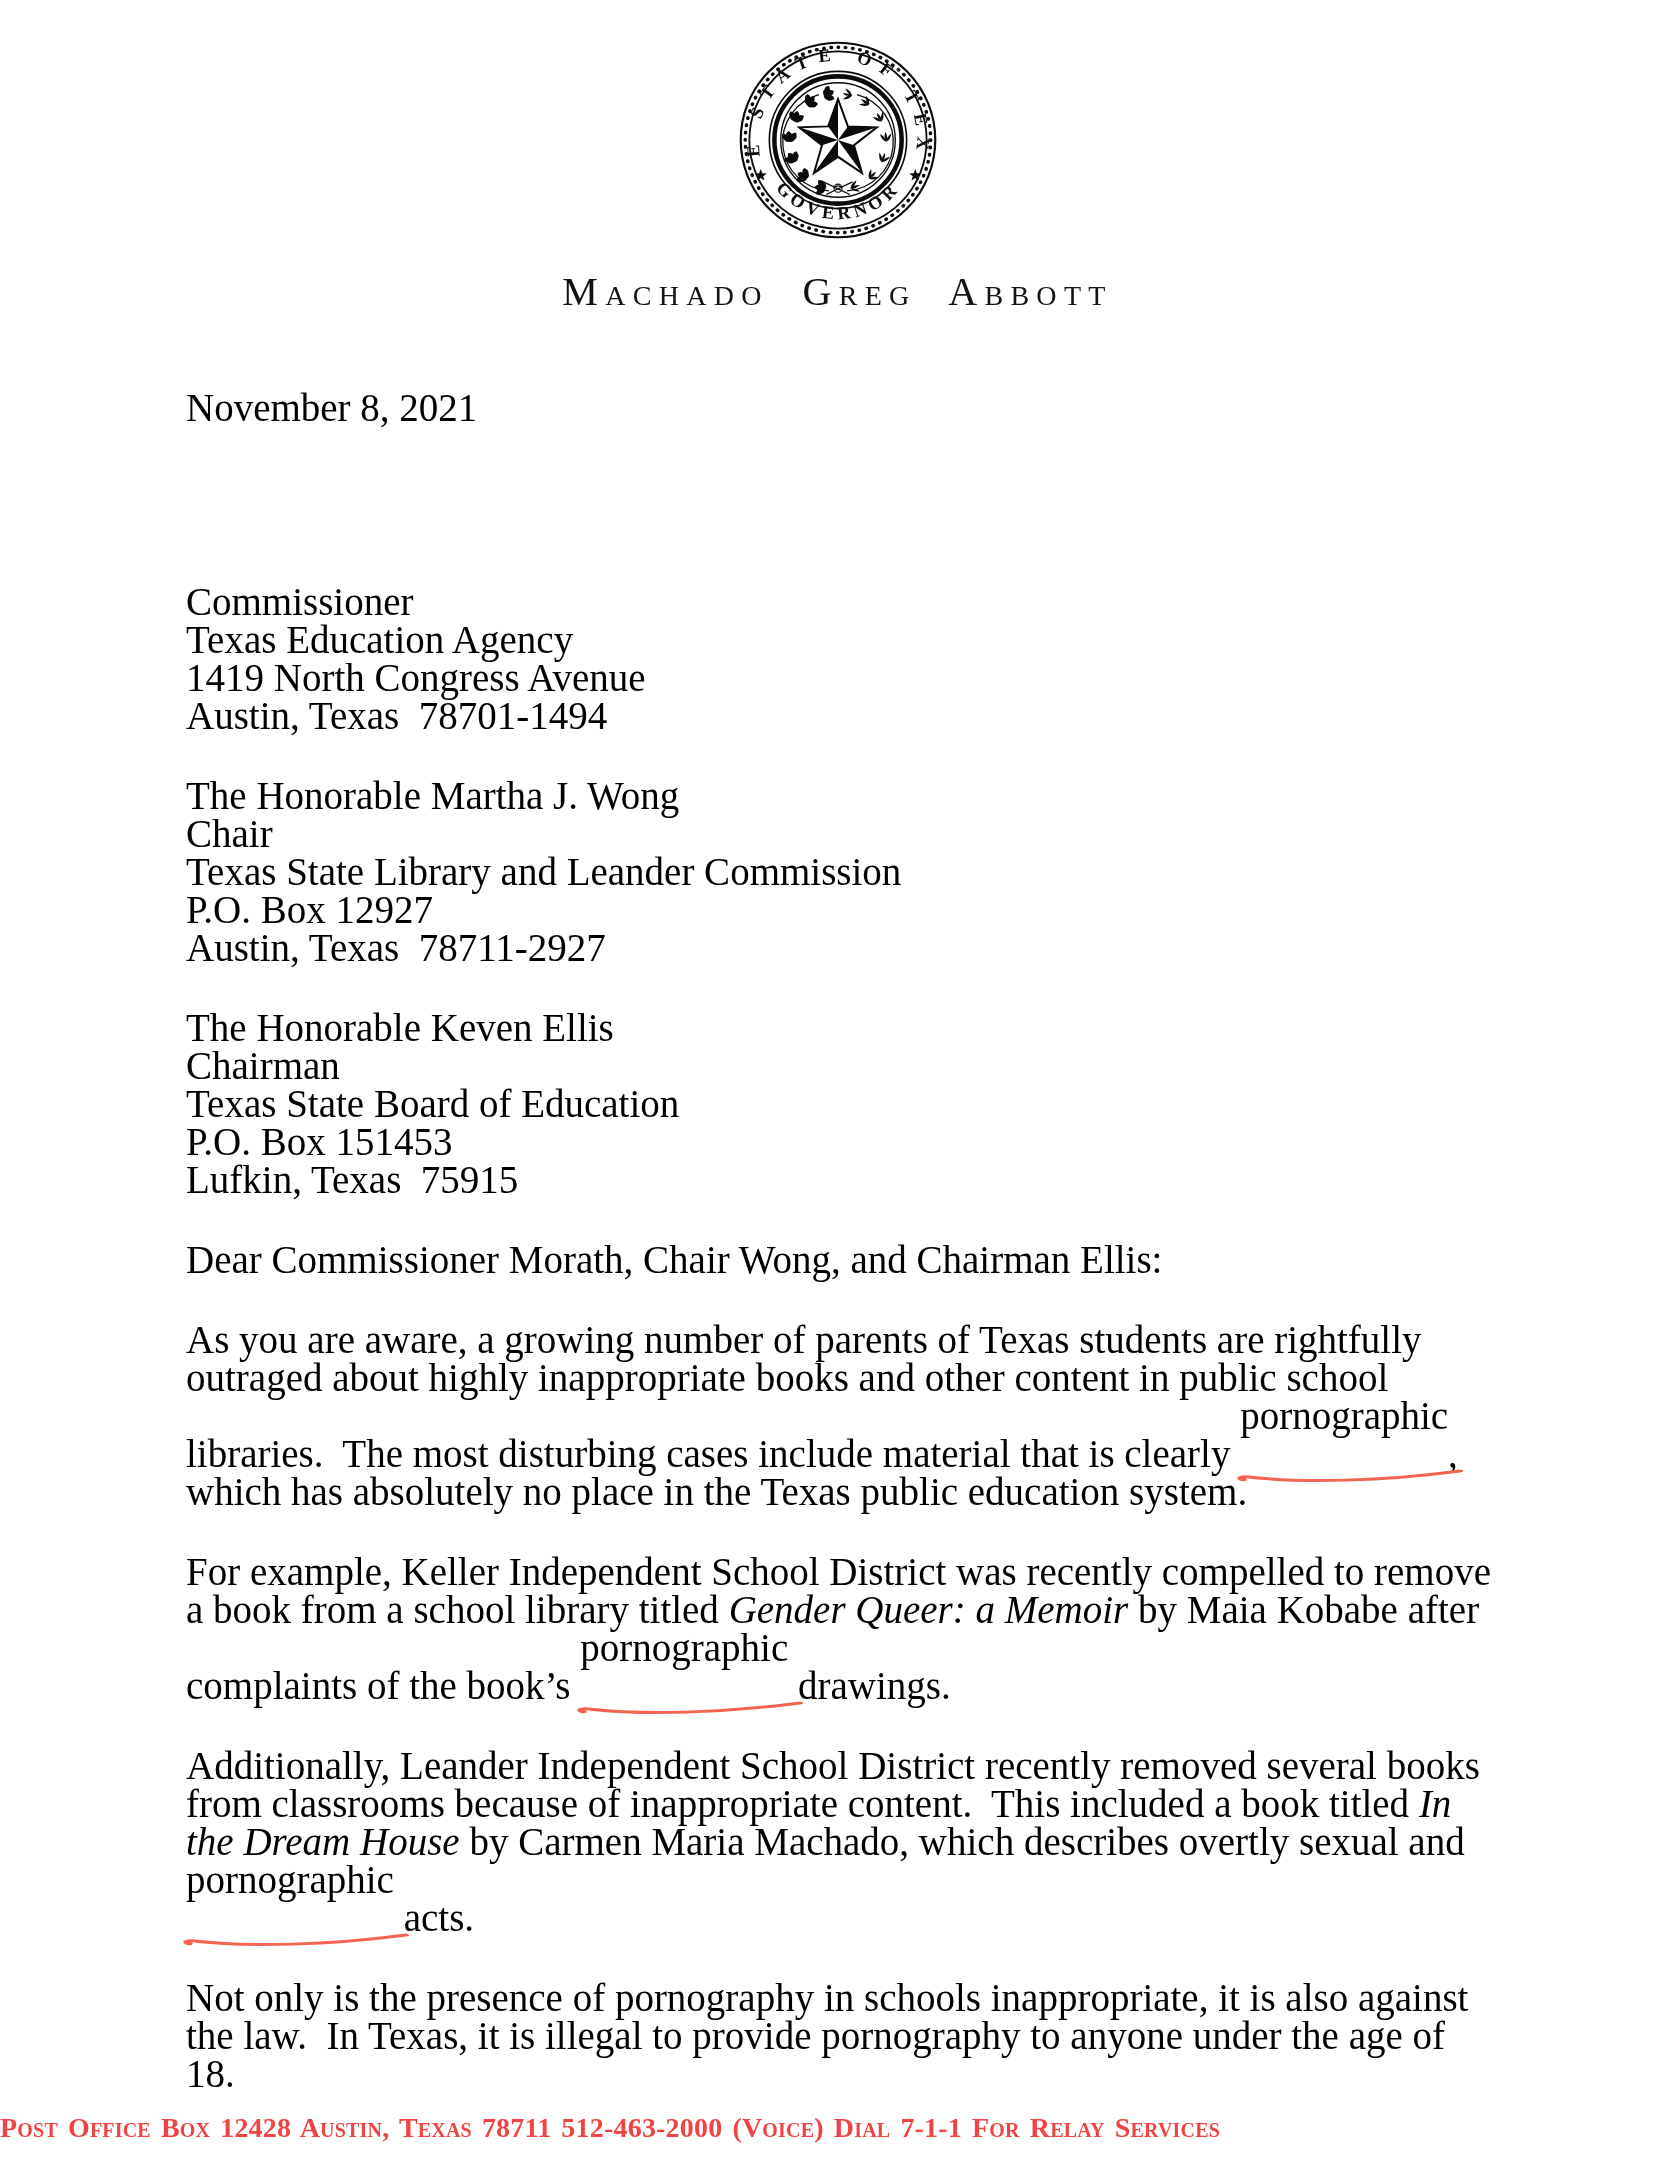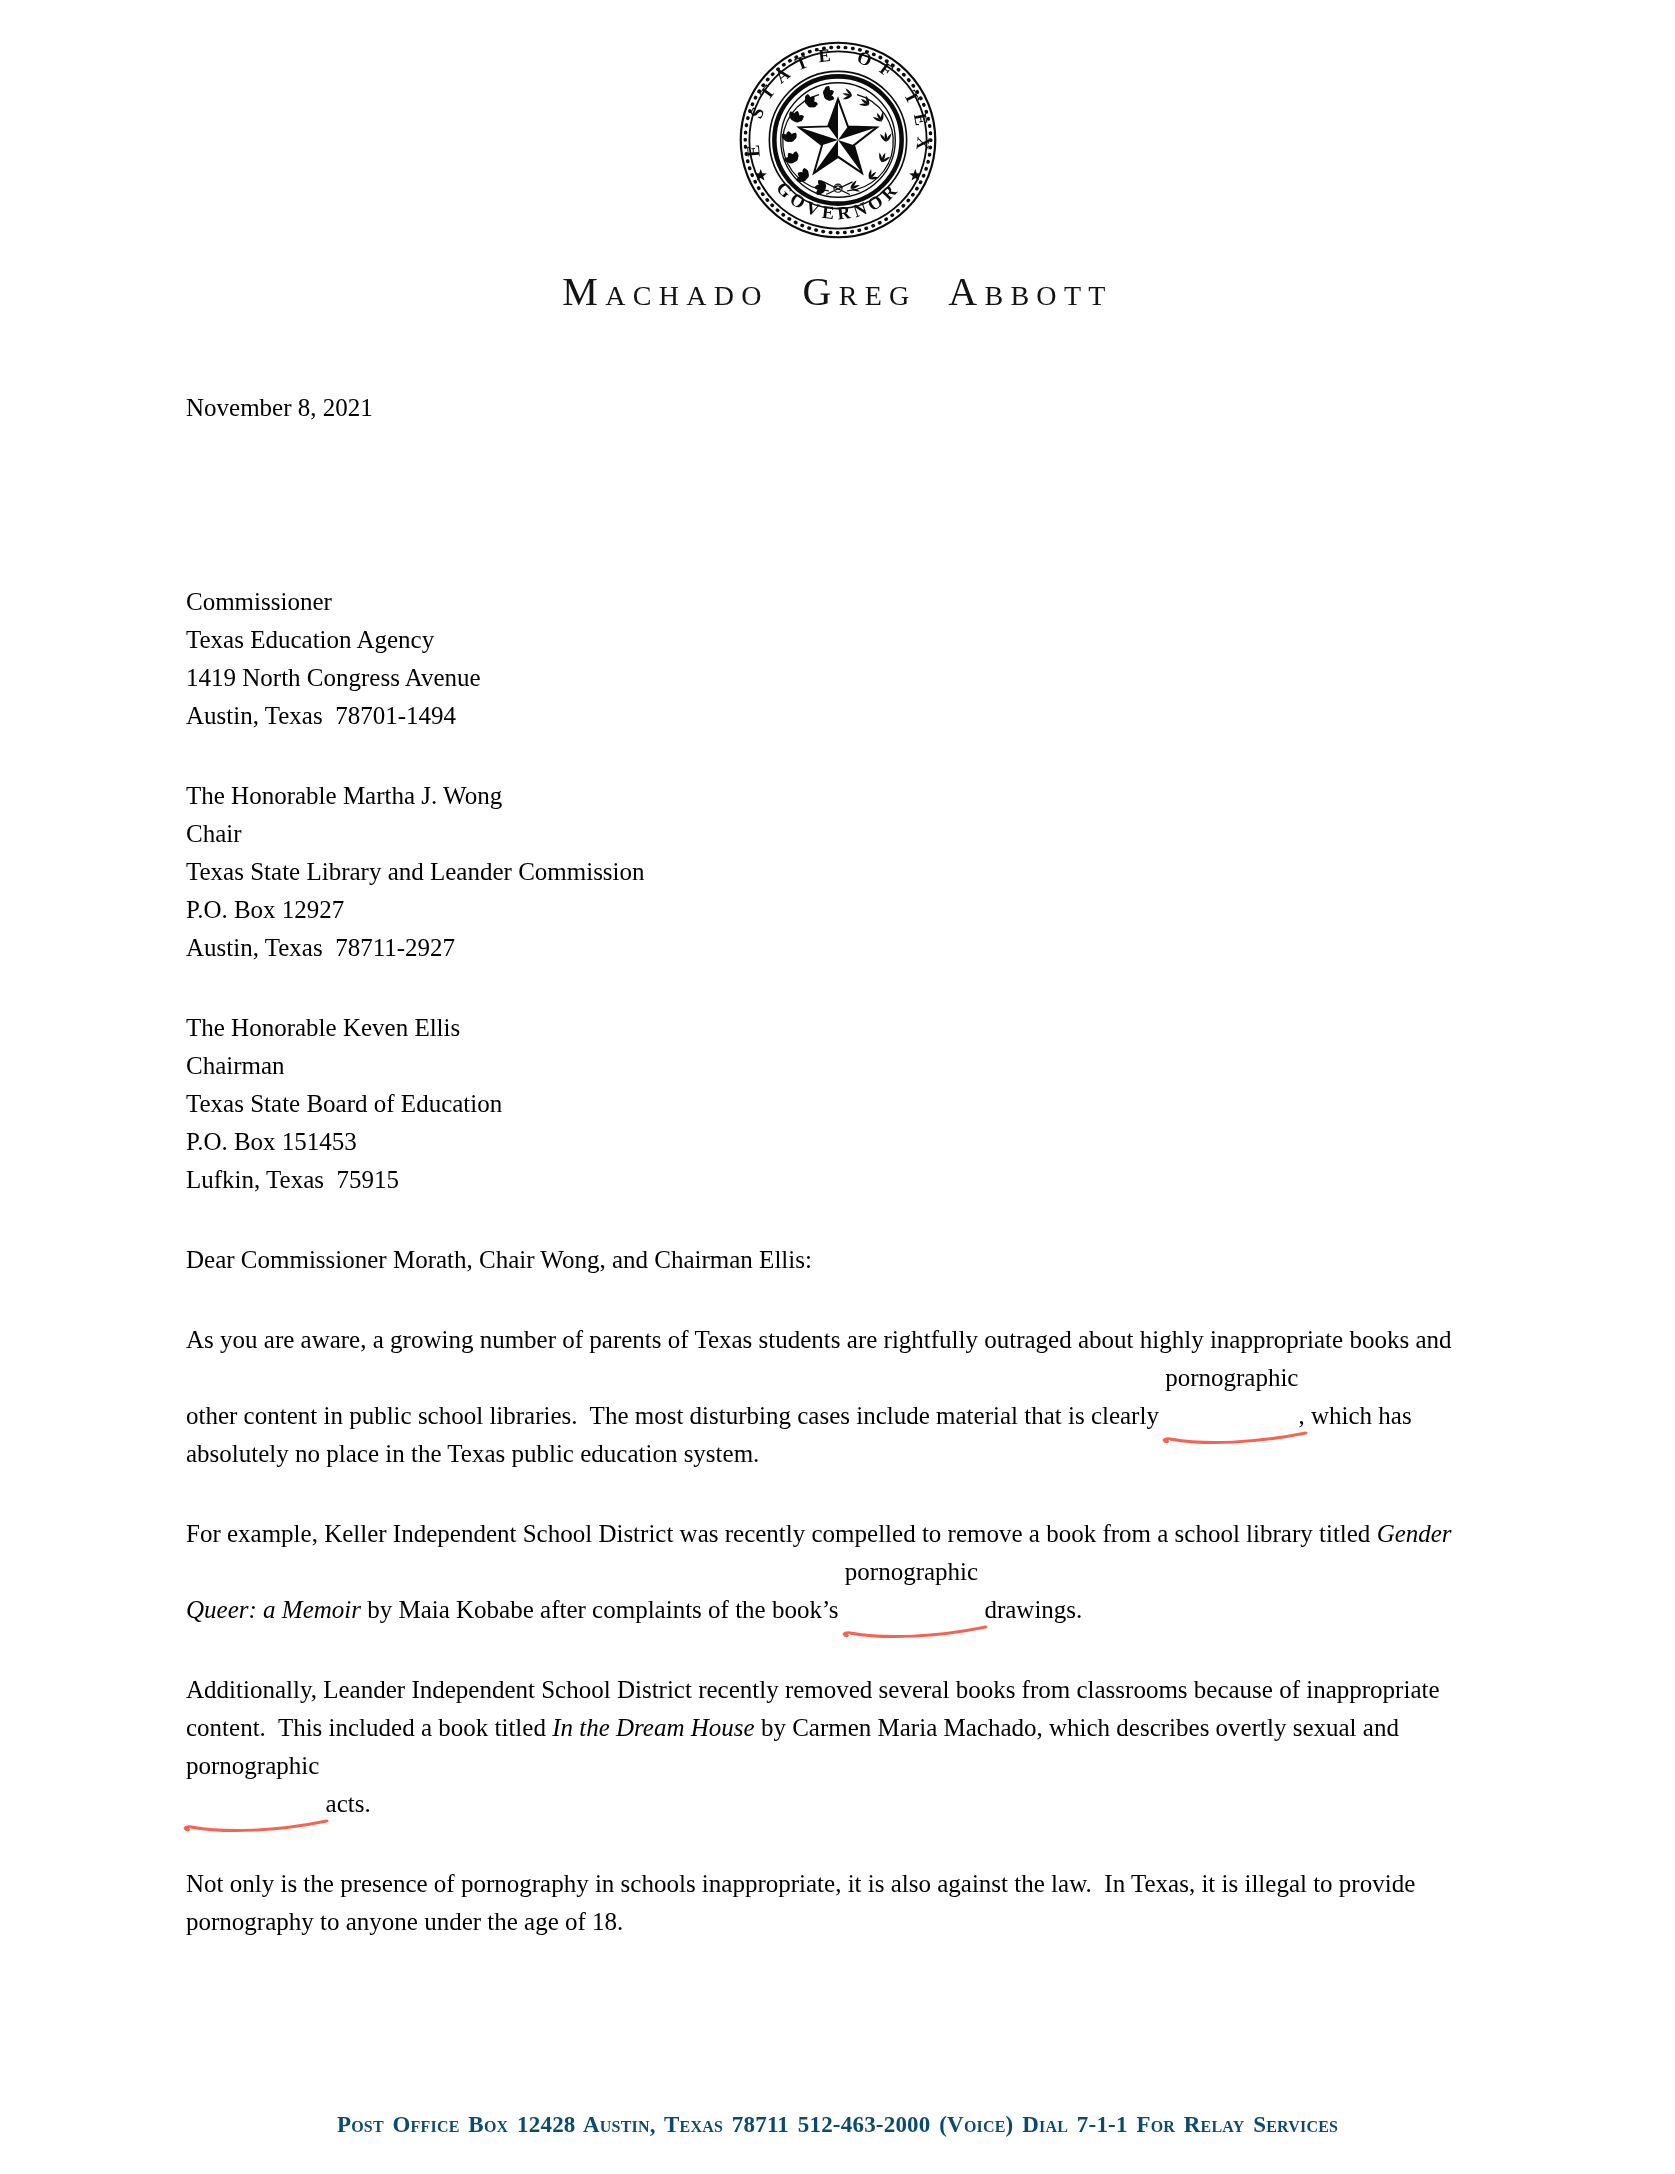"November 8, 2021" .letter-body { font-size: 25px -> 39px }
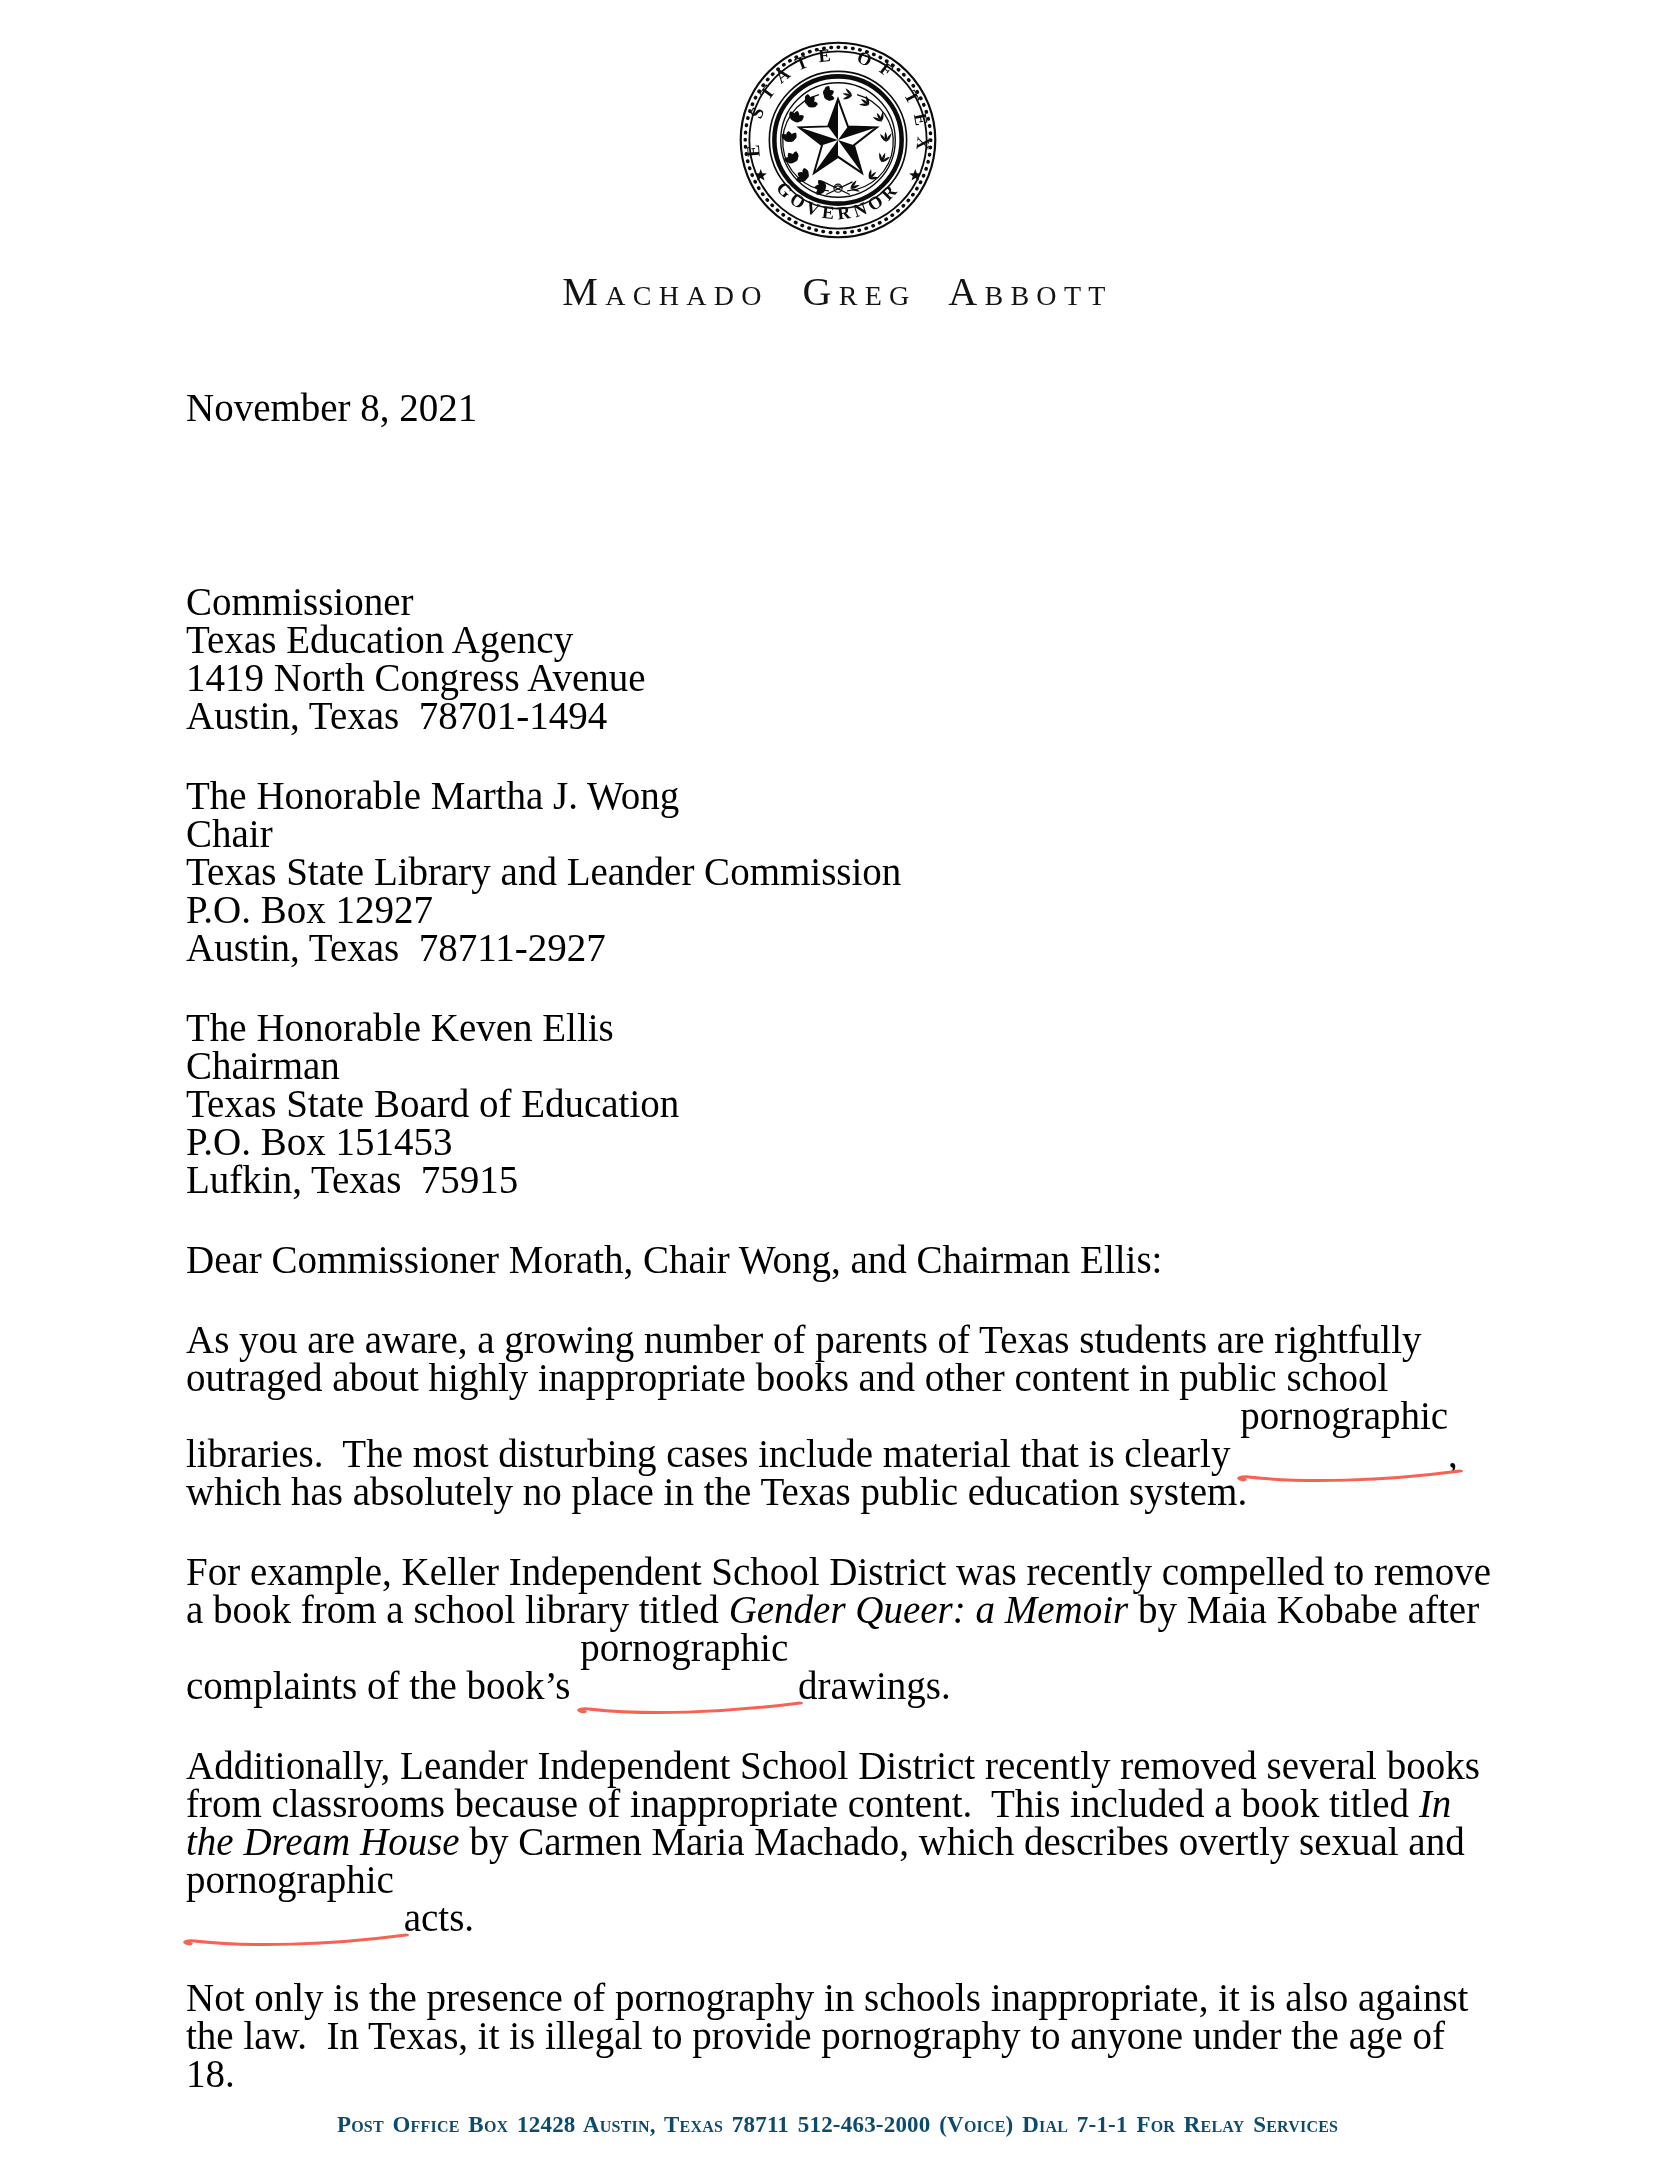"Post Office Box 12428 Austin," .footer { color: #0c4a6e -> #ef4444; font-size: 23px -> 28px; text-align: center -> left }
